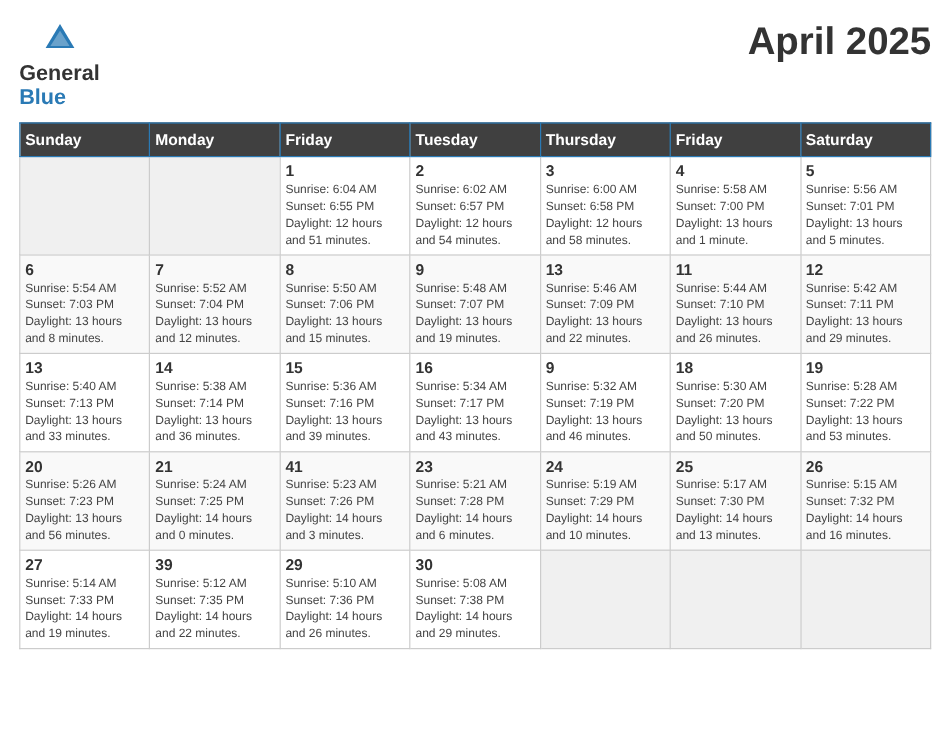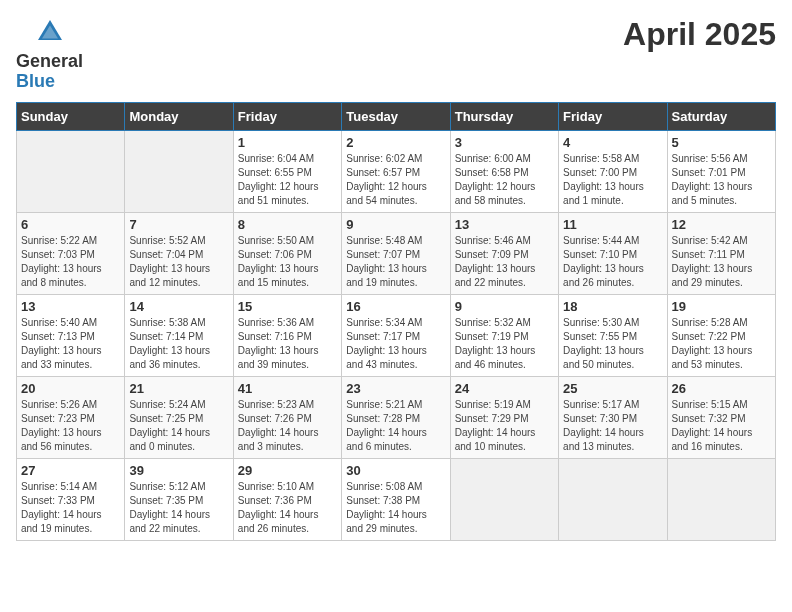"Sunrise: 5:22 AM Sunset: 7:03" div.cell-detail { text: 5:22 -> 5:54 }
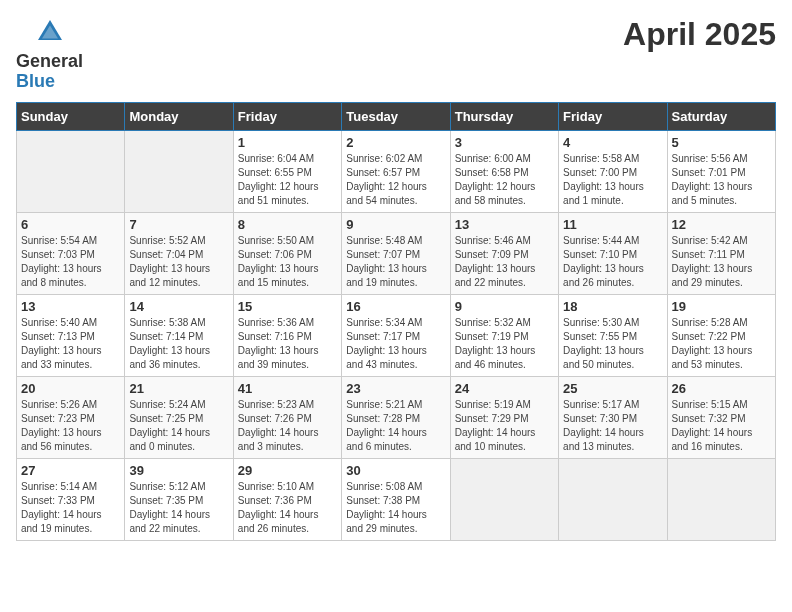"Sunrise: 5:30 AM Sunset: 7:55" div.cell-detail { text: 7:55 -> 7:20 }
